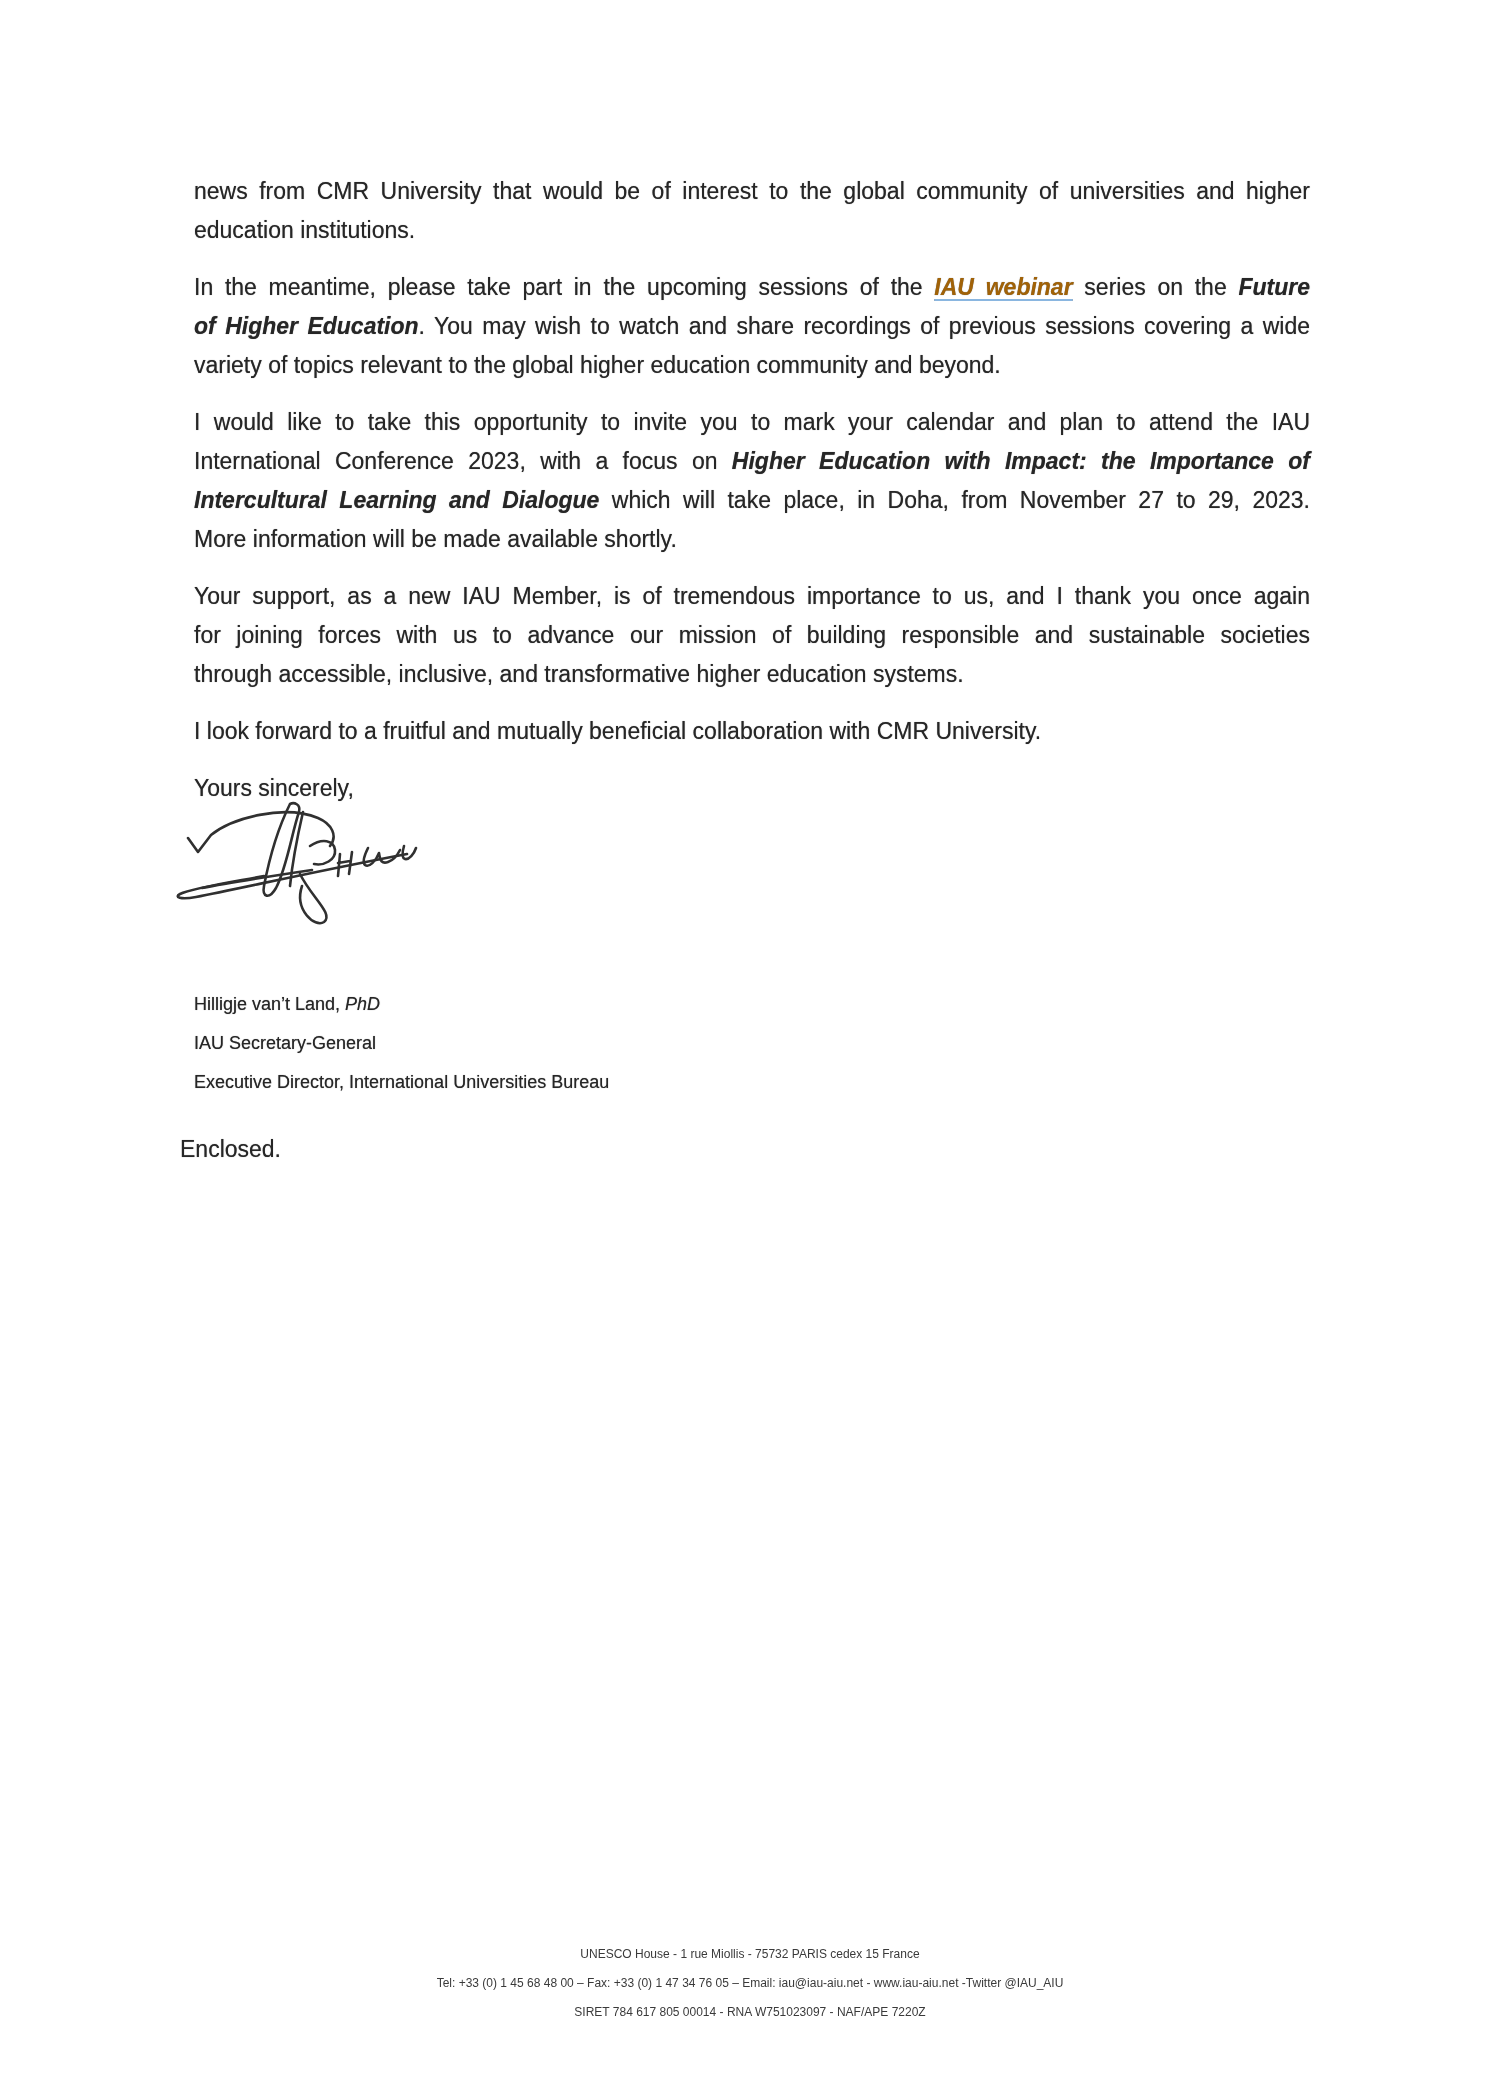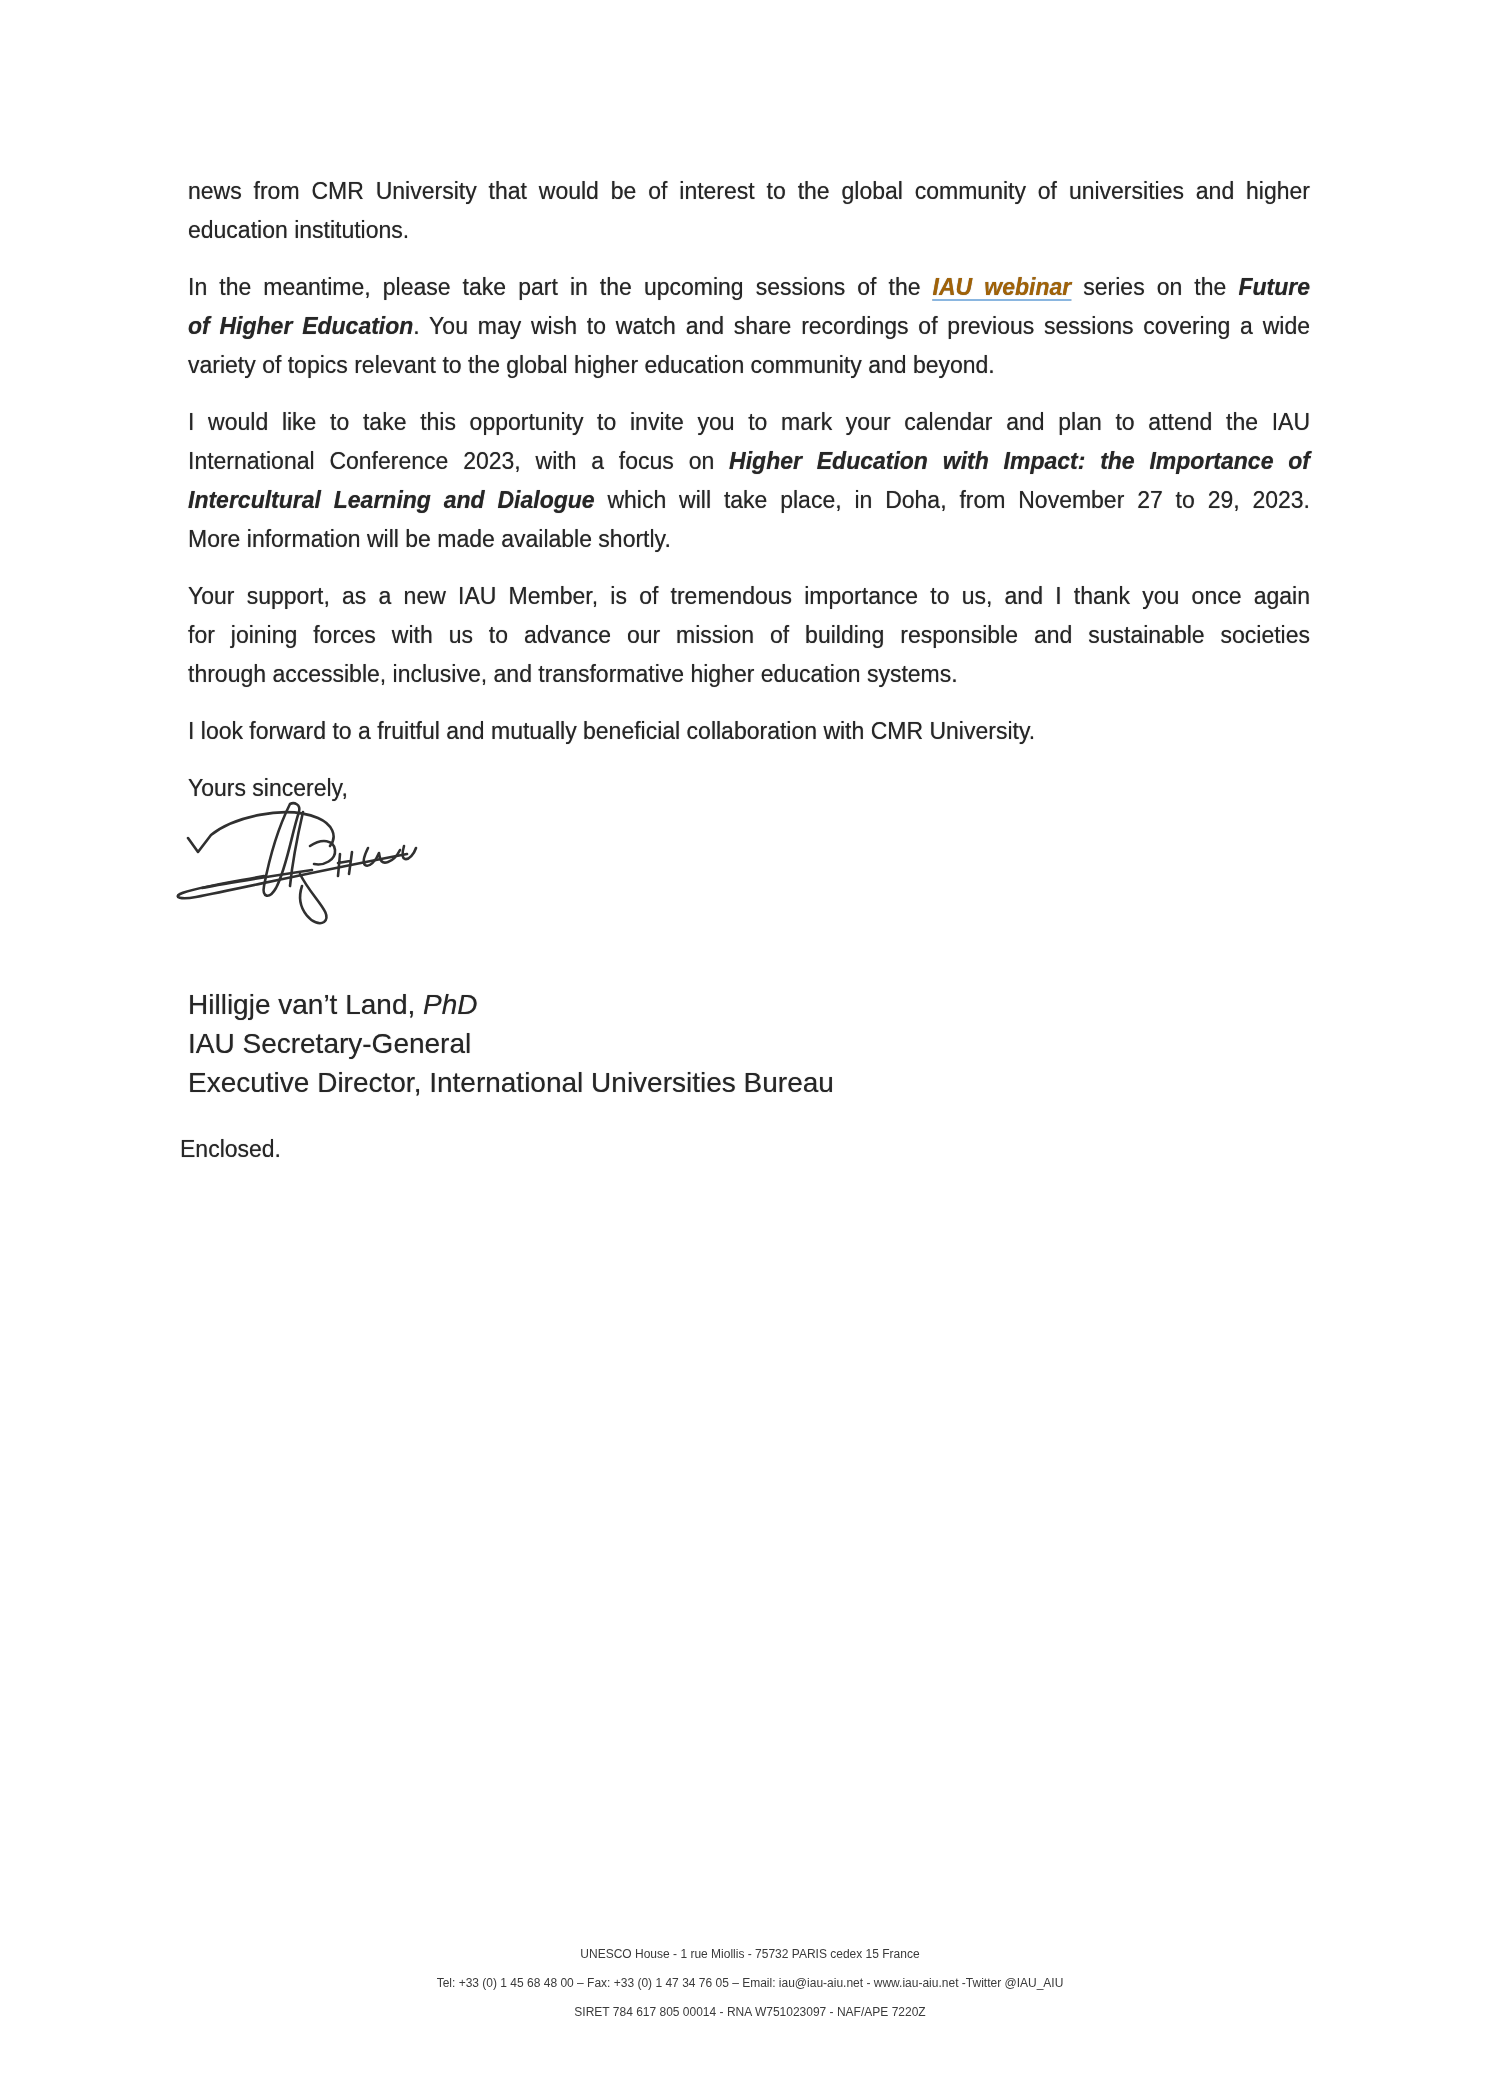"news from CMR University that" .para { margin: 0 0 18px 8px -> 0 0 18px 14px }
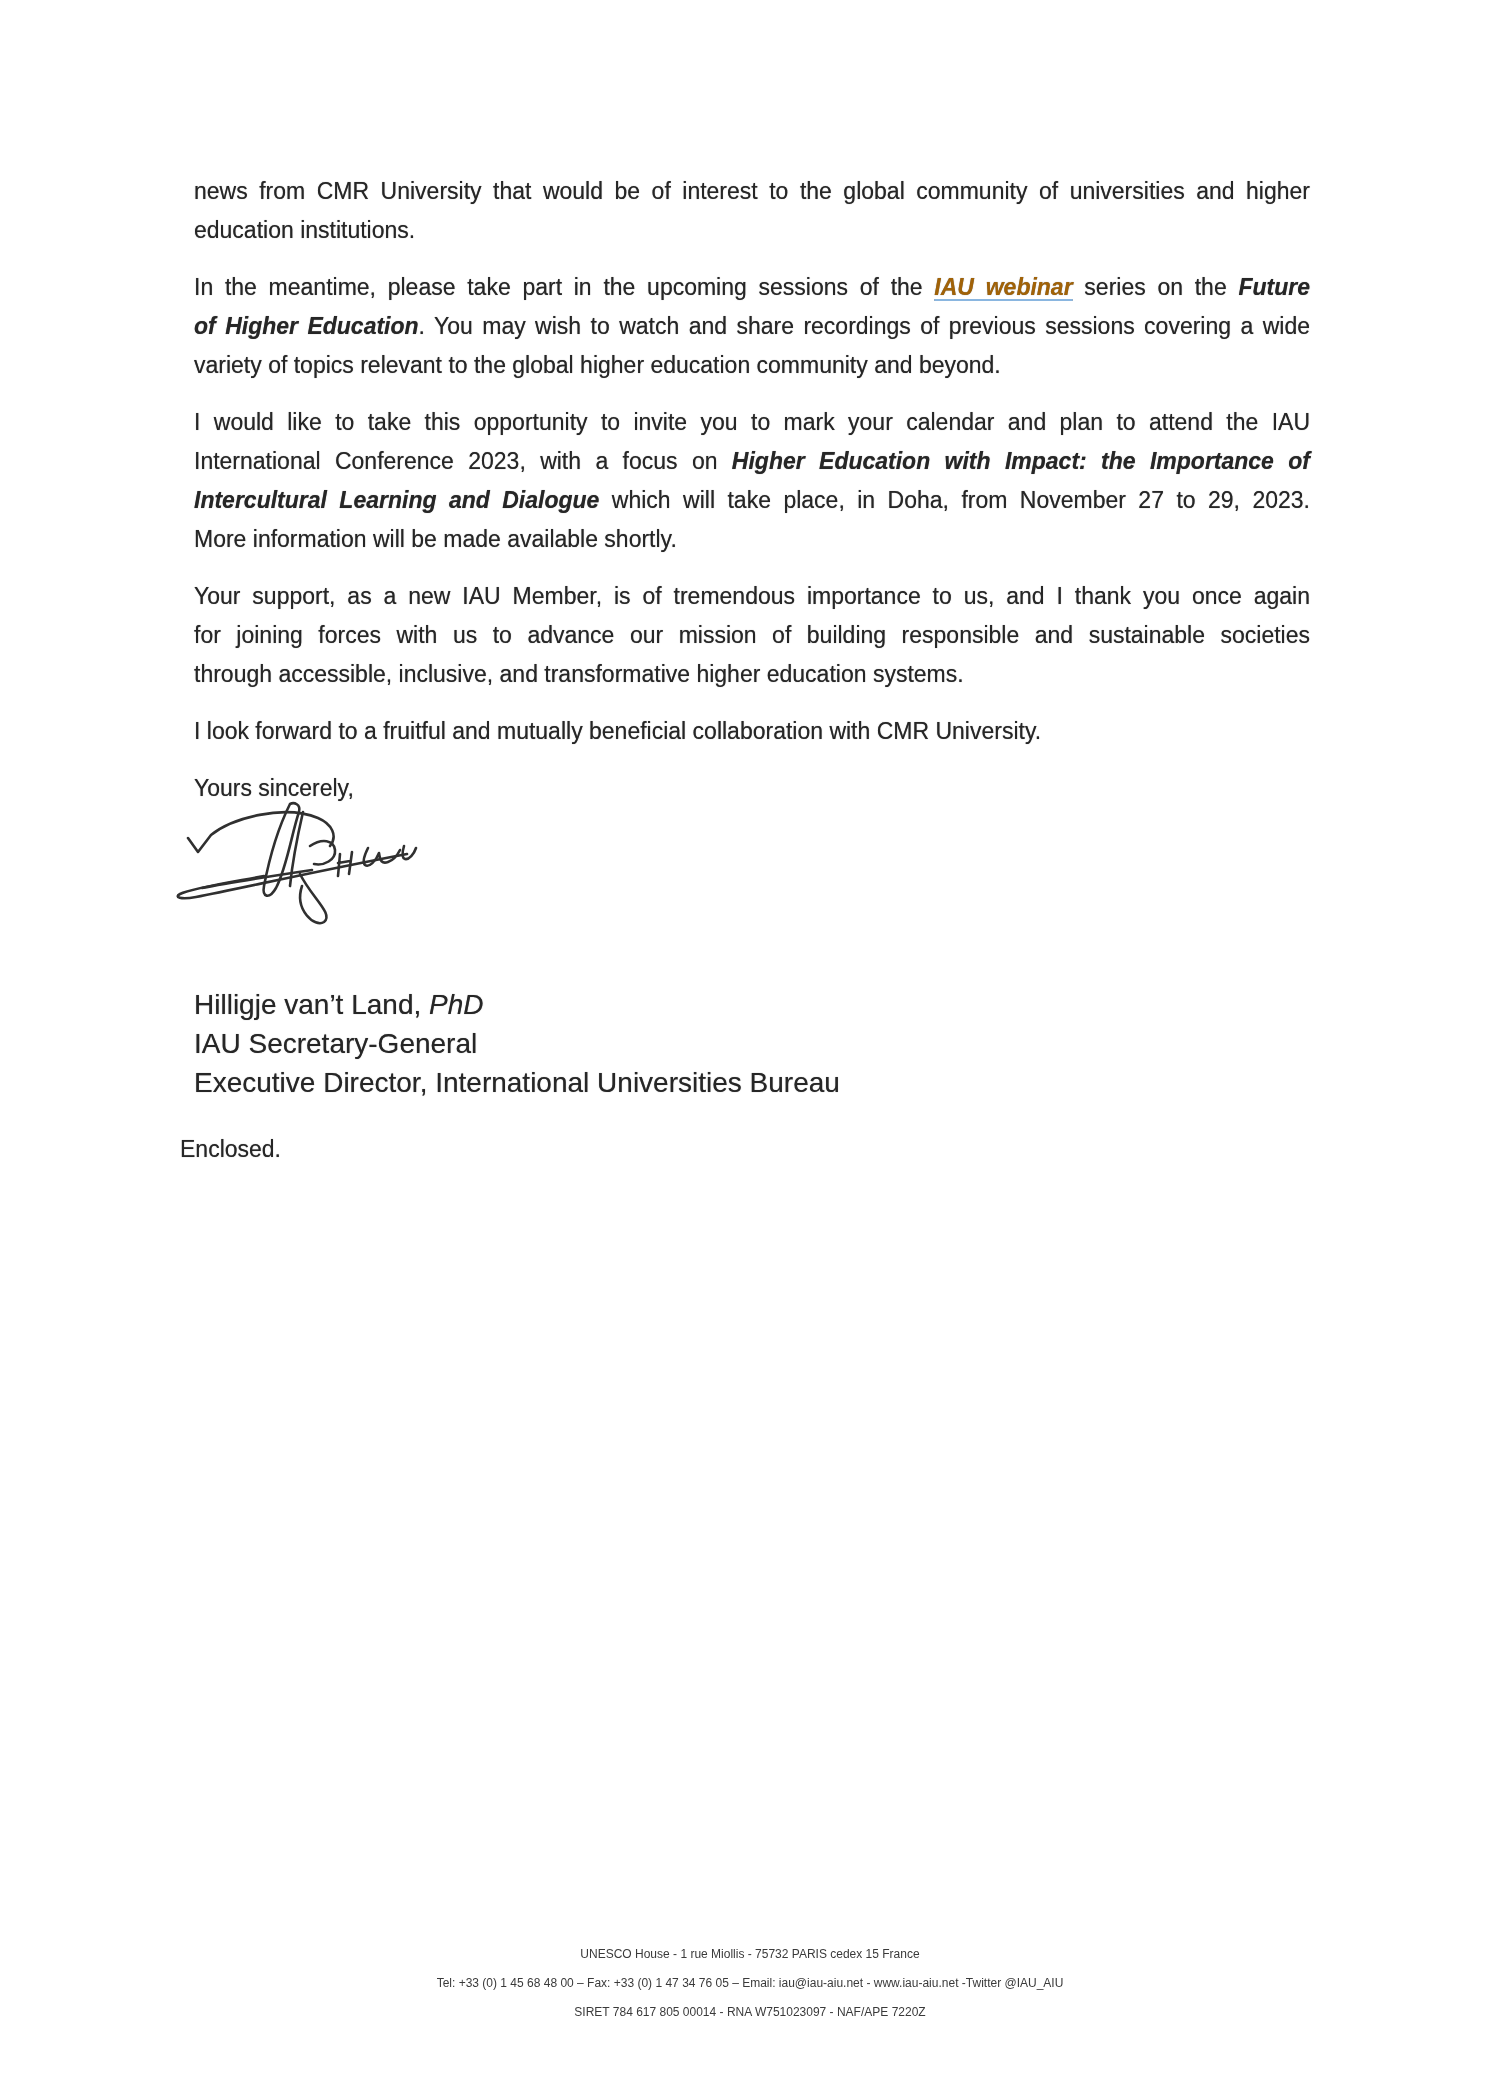"Hilligje van’t Land, PhD" .sig-block { font-size: 28px -> 18px }
